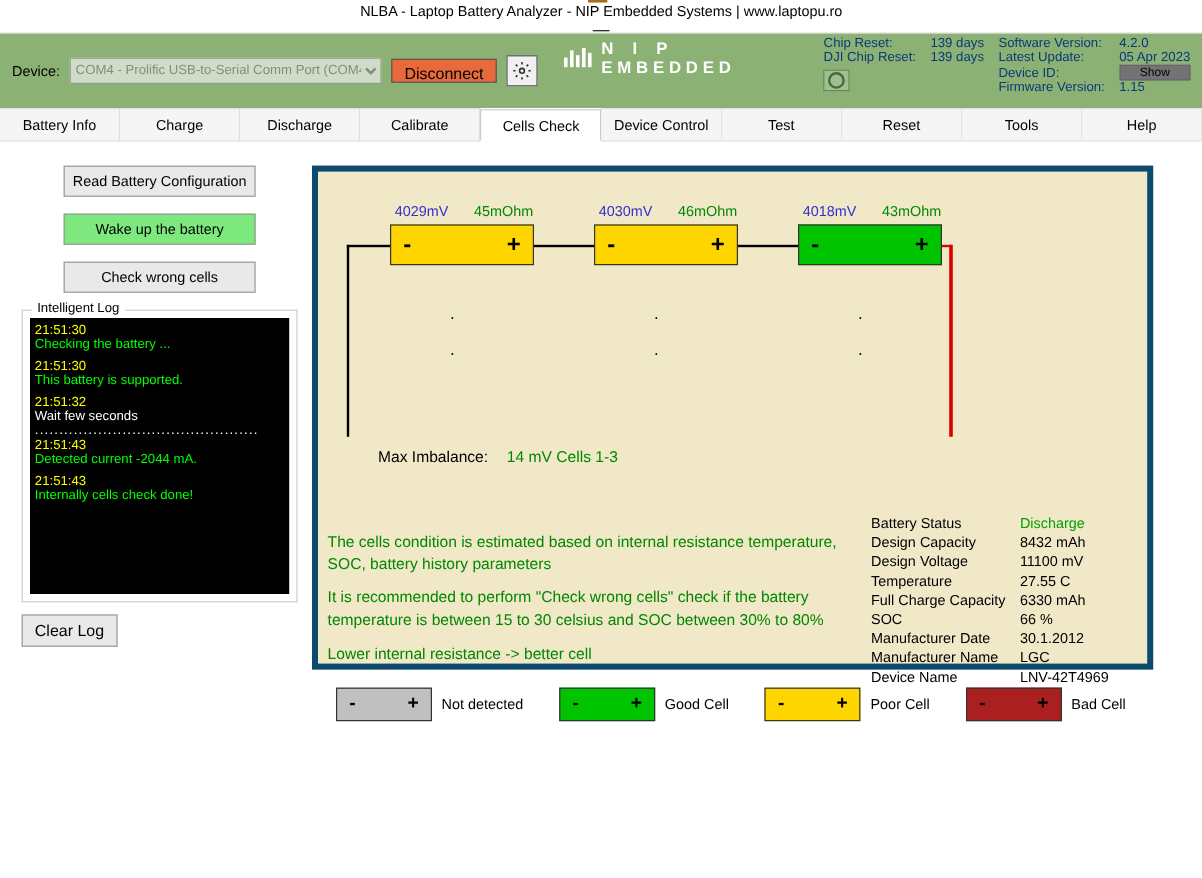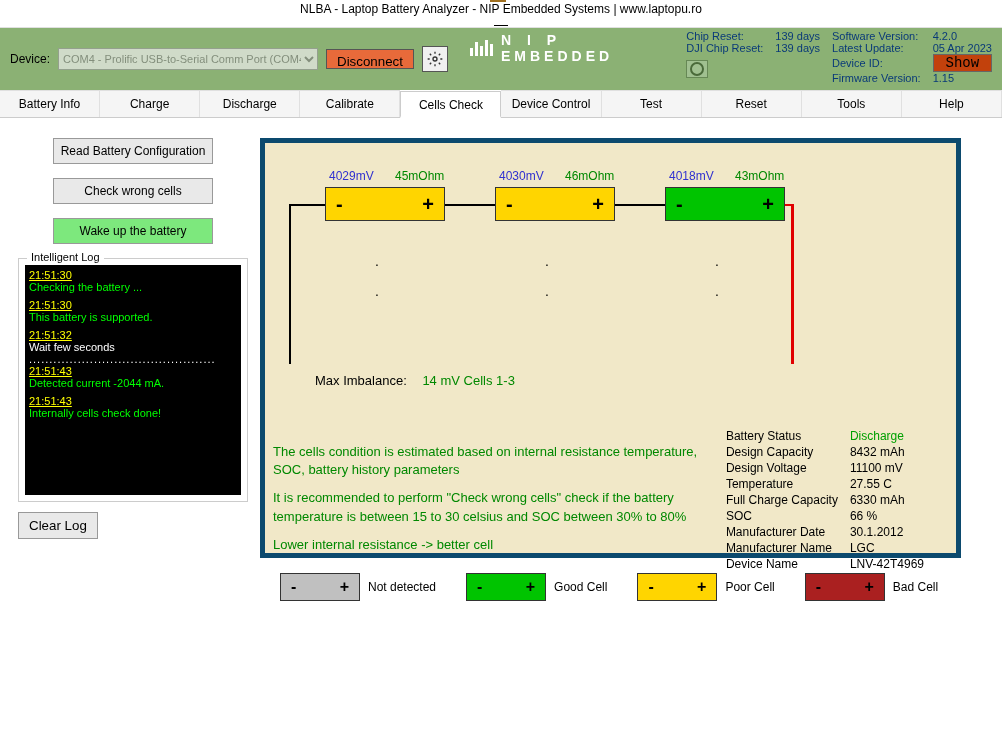"Show" .info-grid .showbtn { background: #c2410c -> #737373; font-family: Liberation Mono, monospace -> none; font-size: 14px -> 10px }
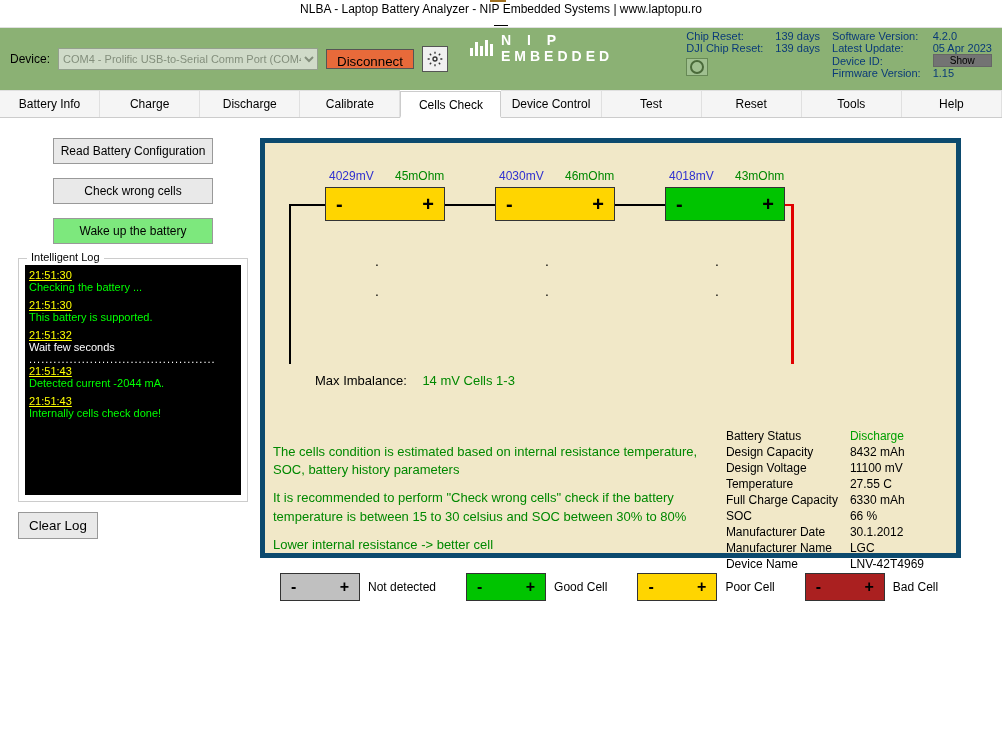"Check wrong cells" button.btn { order: before "Wake up the battery" -> after "Wake up the battery" }
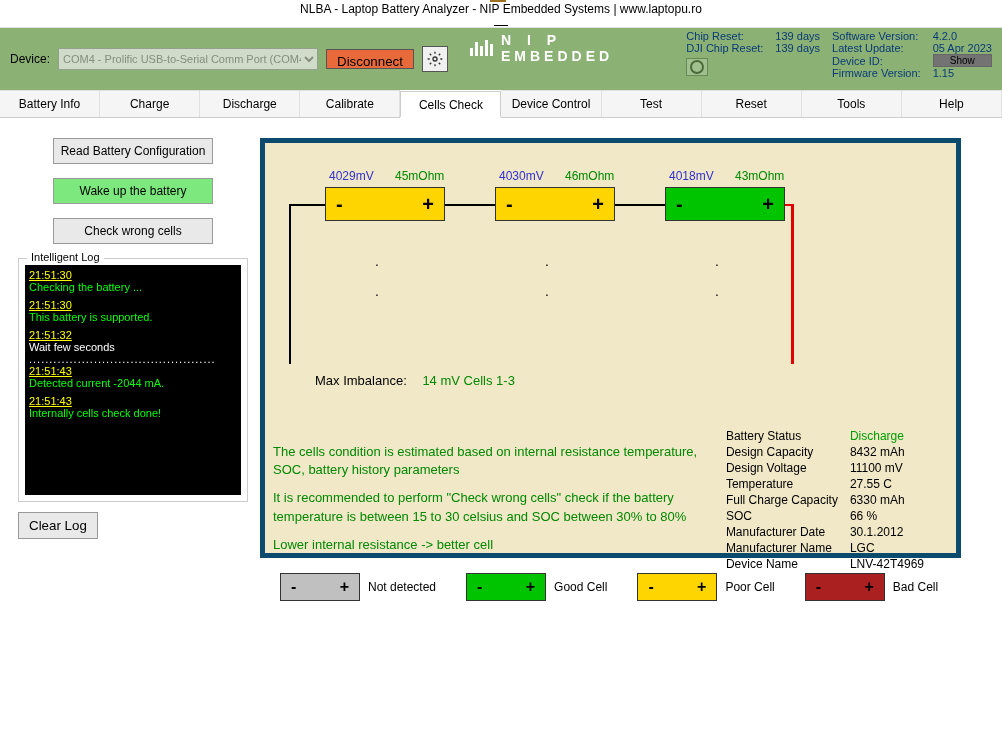"21:51:30" .log .t { text-decoration: underline -> none }
